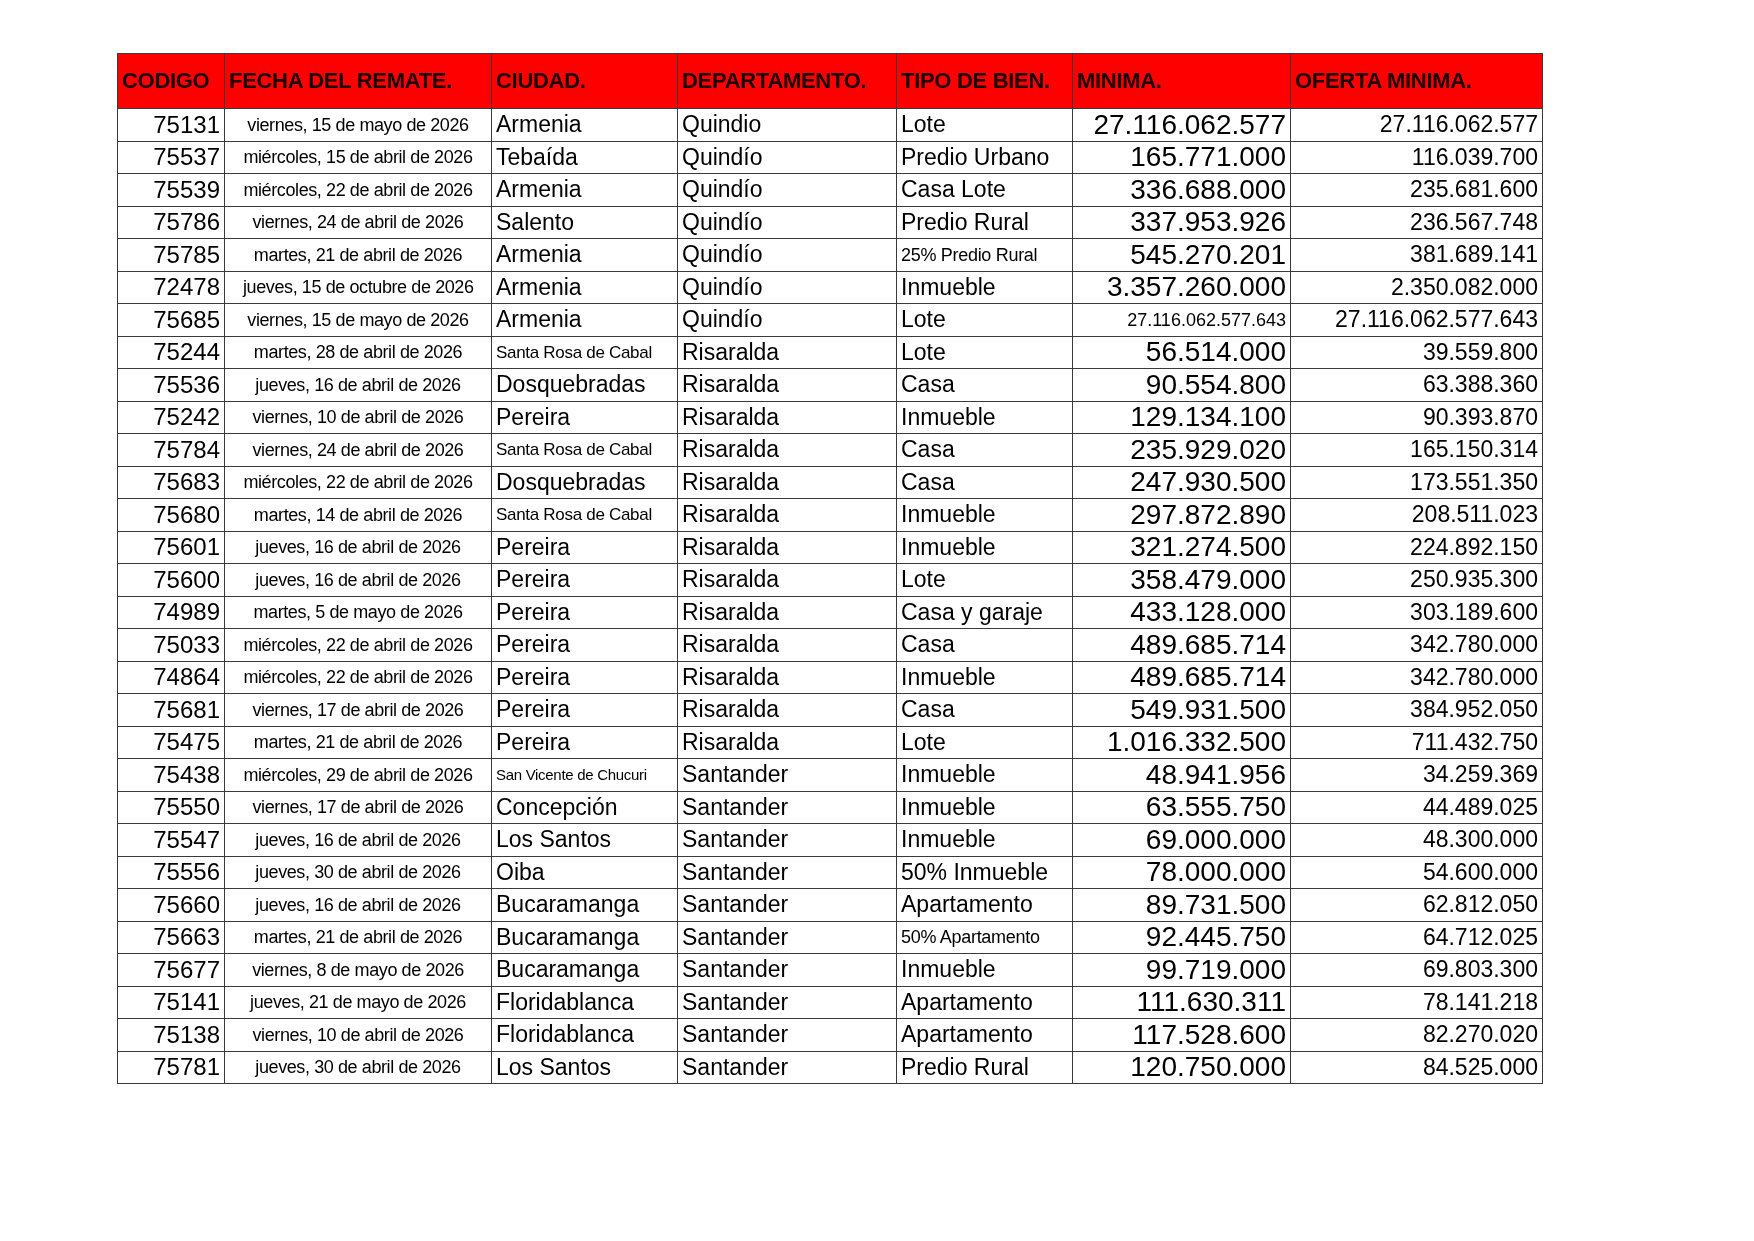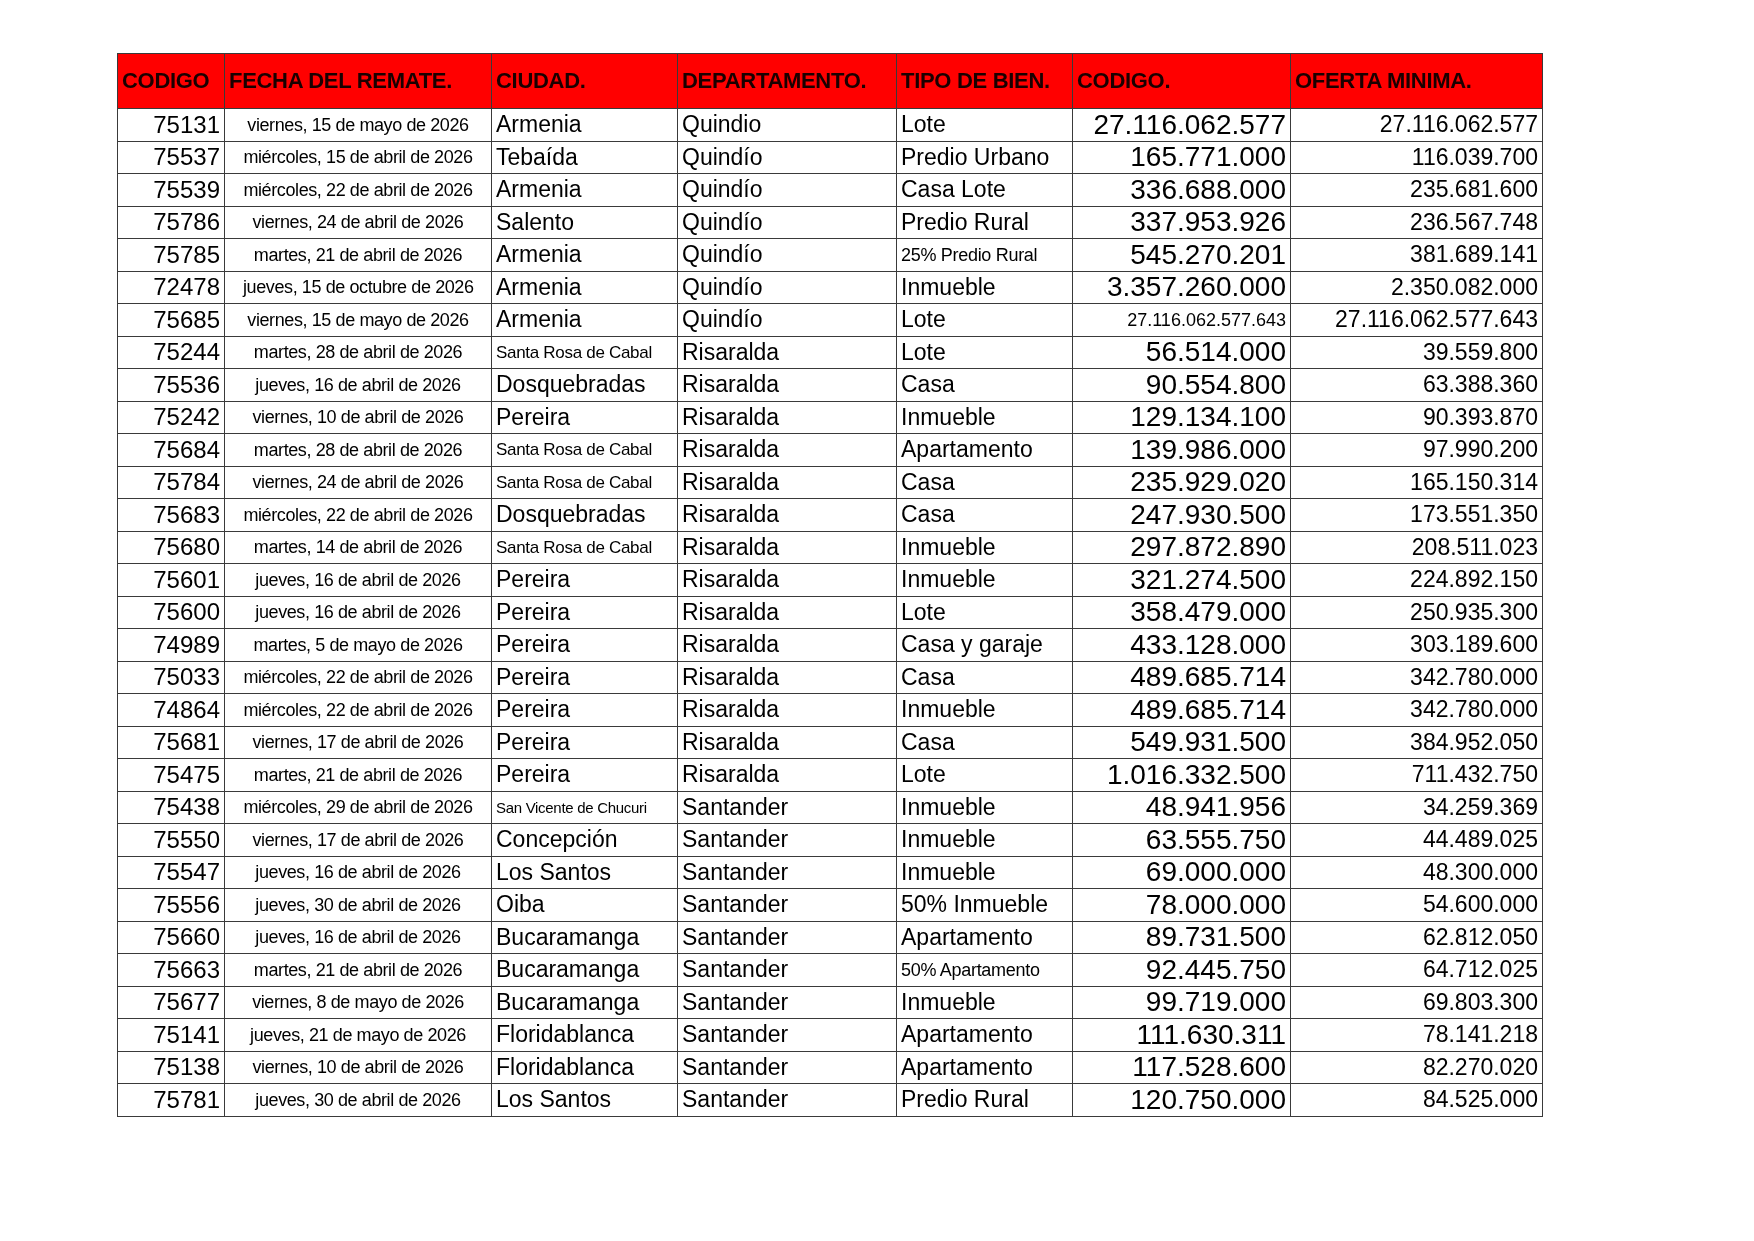"CODIGO." th { text: CODIGO -> MINIMA }
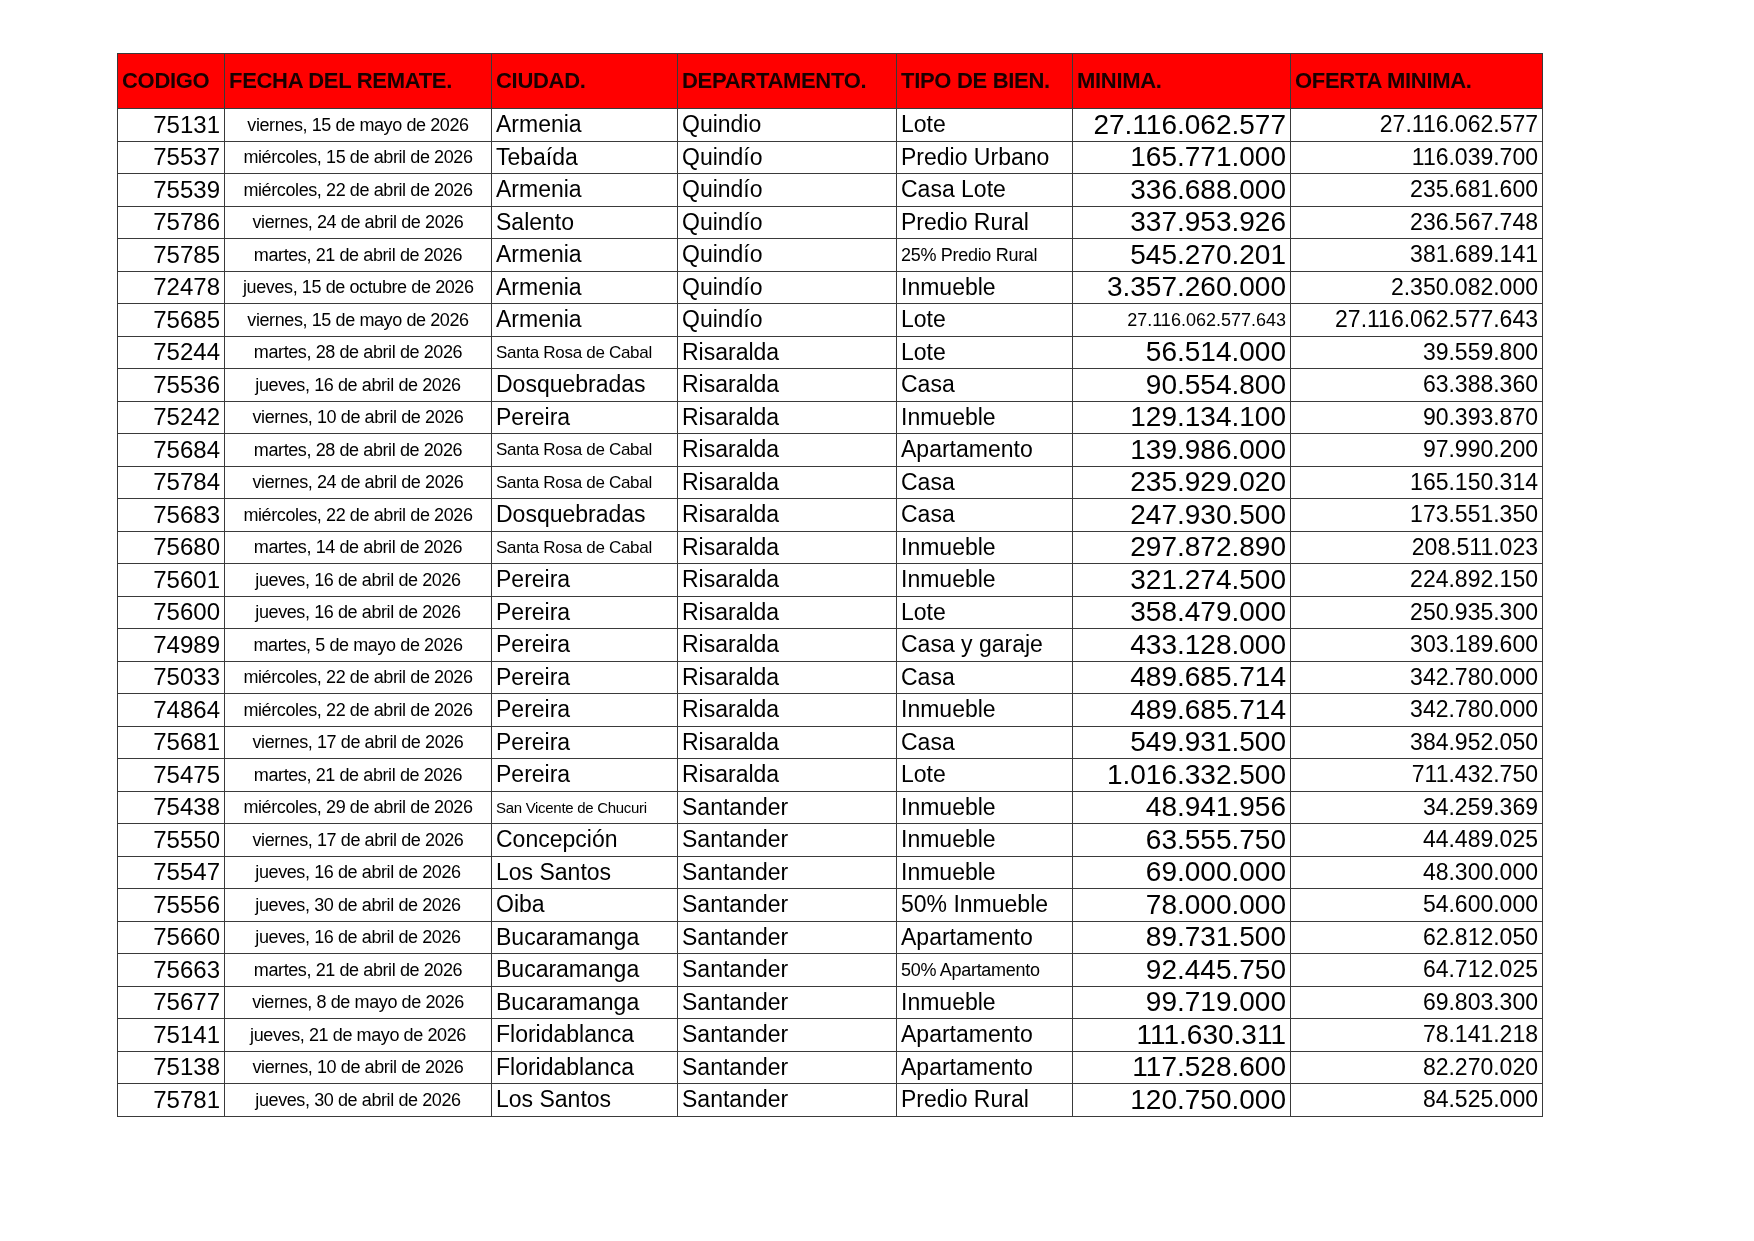"75684" tr { html: <tr> <td>75684</td> <td>martes, 28 de abril de 2026</td> <td>Santa Rosa de Cabal</td> <td>Risaralda</td> <td>Apartamento</td> <td>139.986.000</td> <td>97.990.200</td> </tr> -> none }
